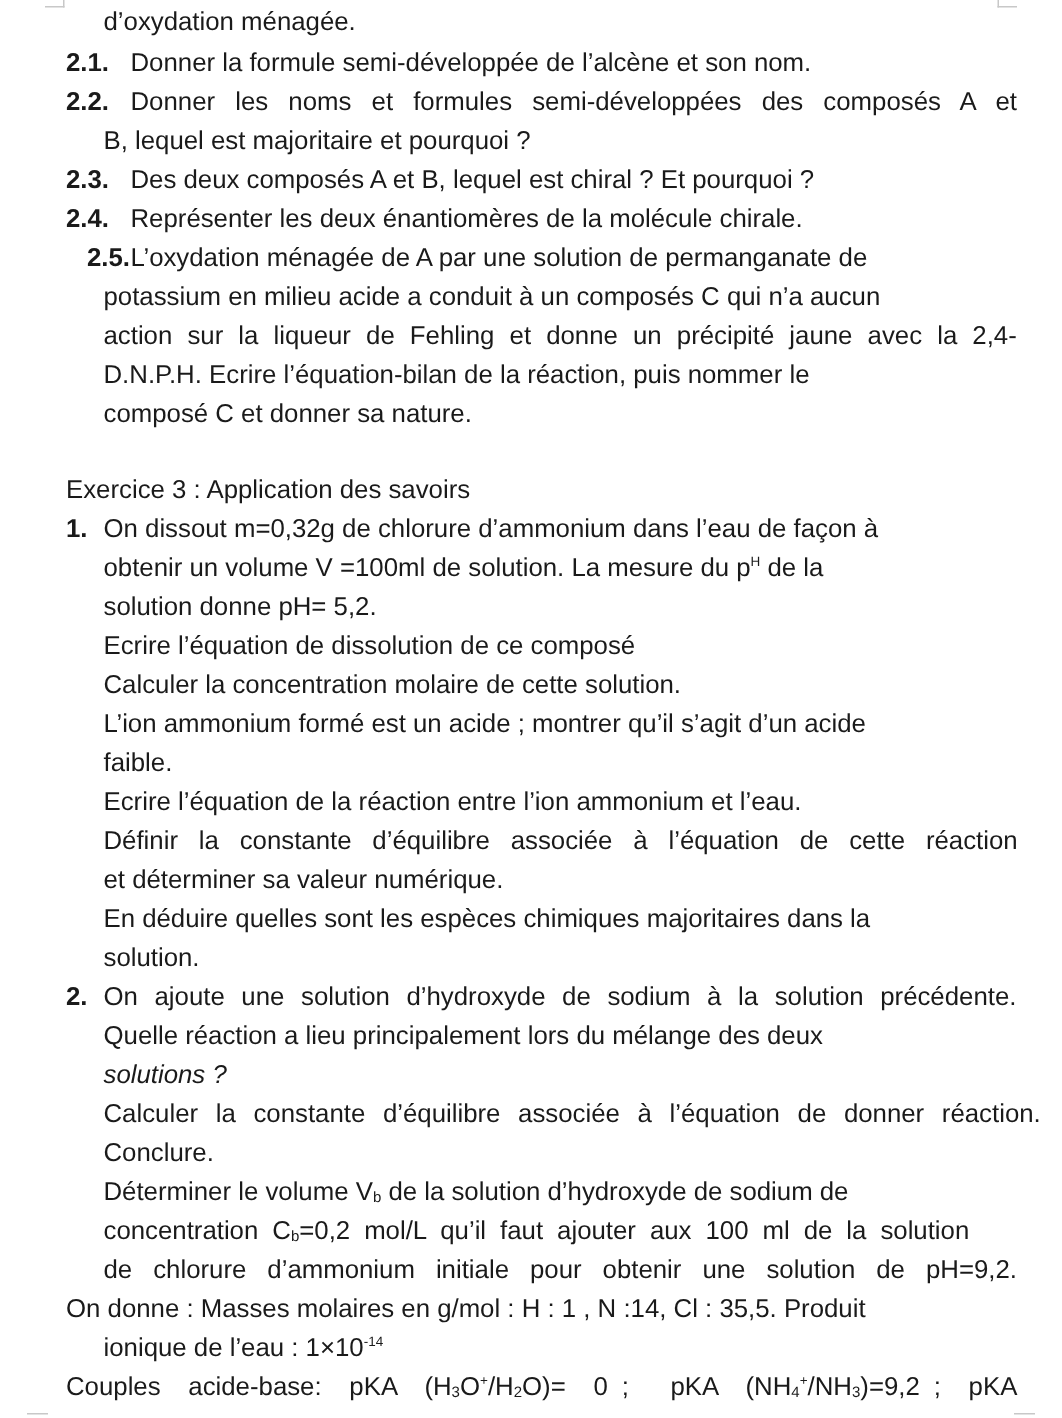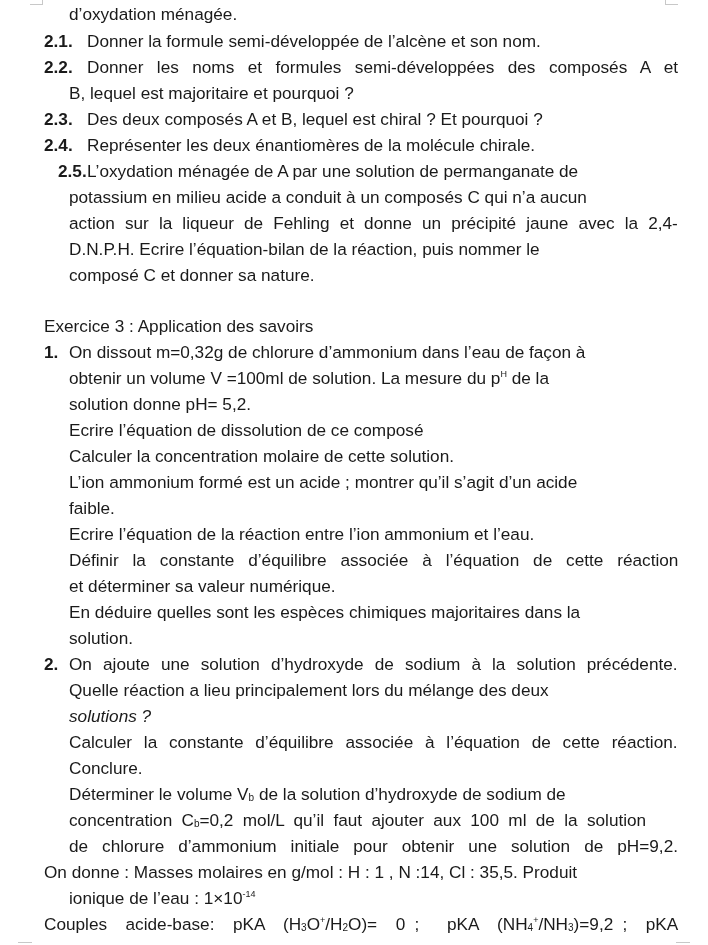"Calculer la constante d’équilibre" div.line { text: cette -> donner }
